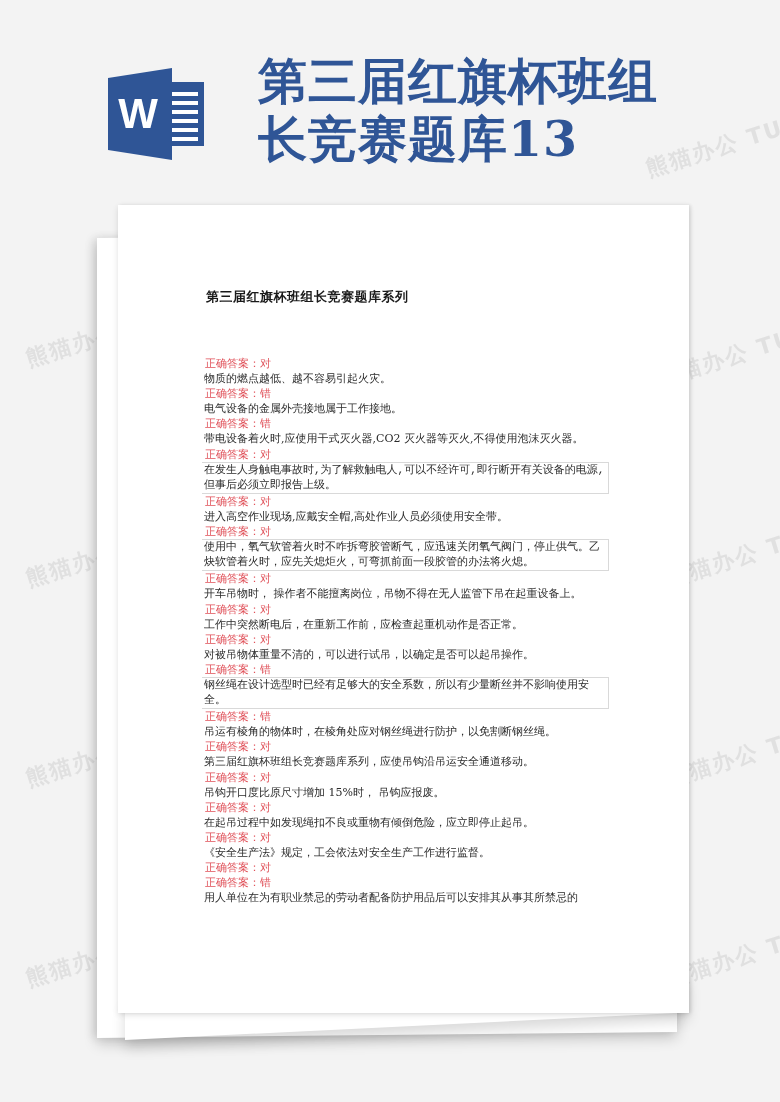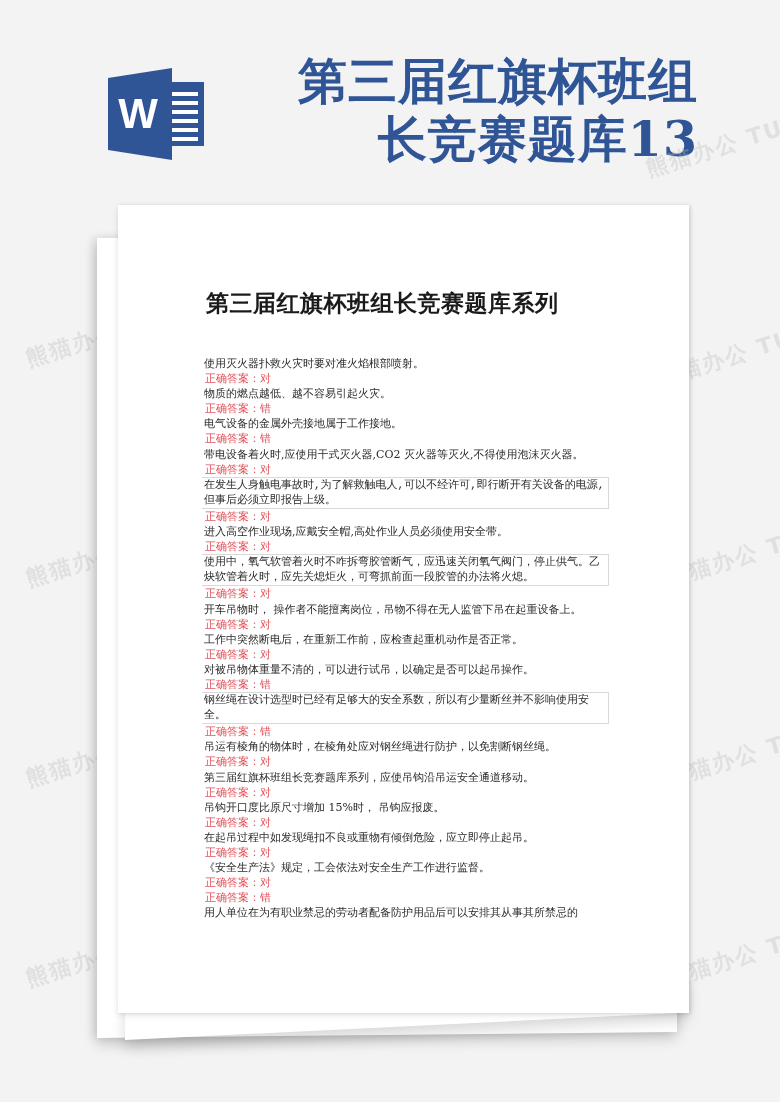"第三届红旗杯班组" .header-title { text-align: right -> none }
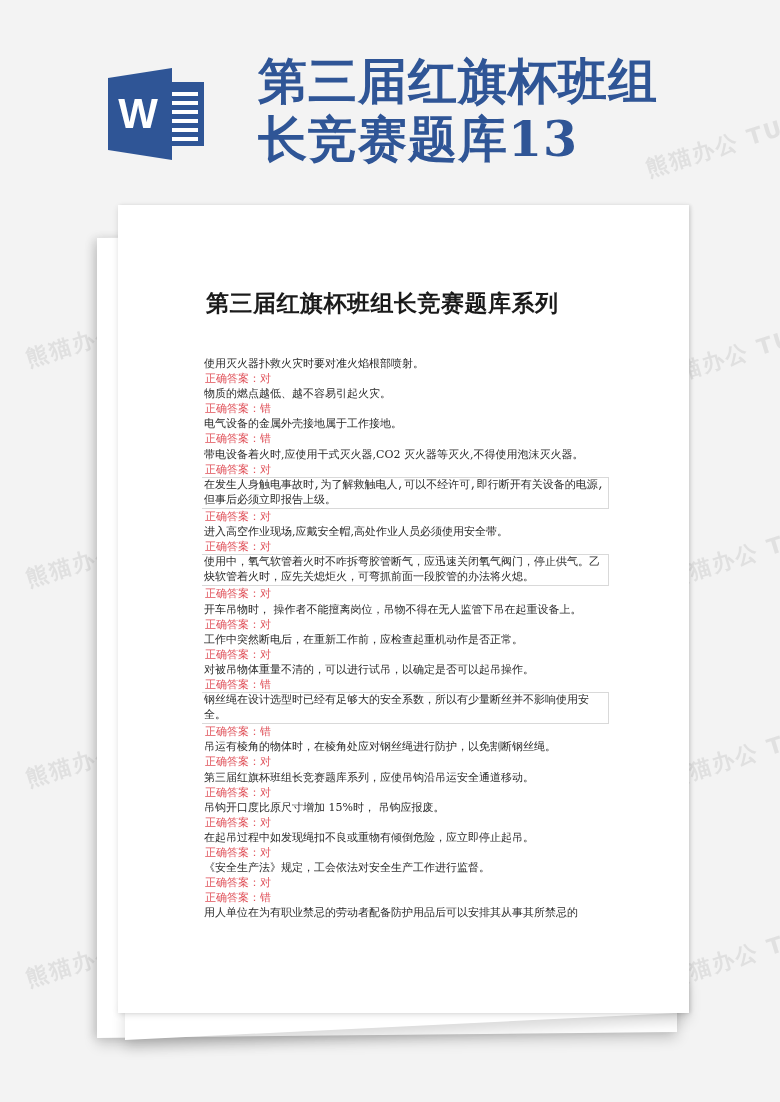"第三届红旗杯班组长竞赛题库系列" .doc-title { font-size: 23px -> 13px }
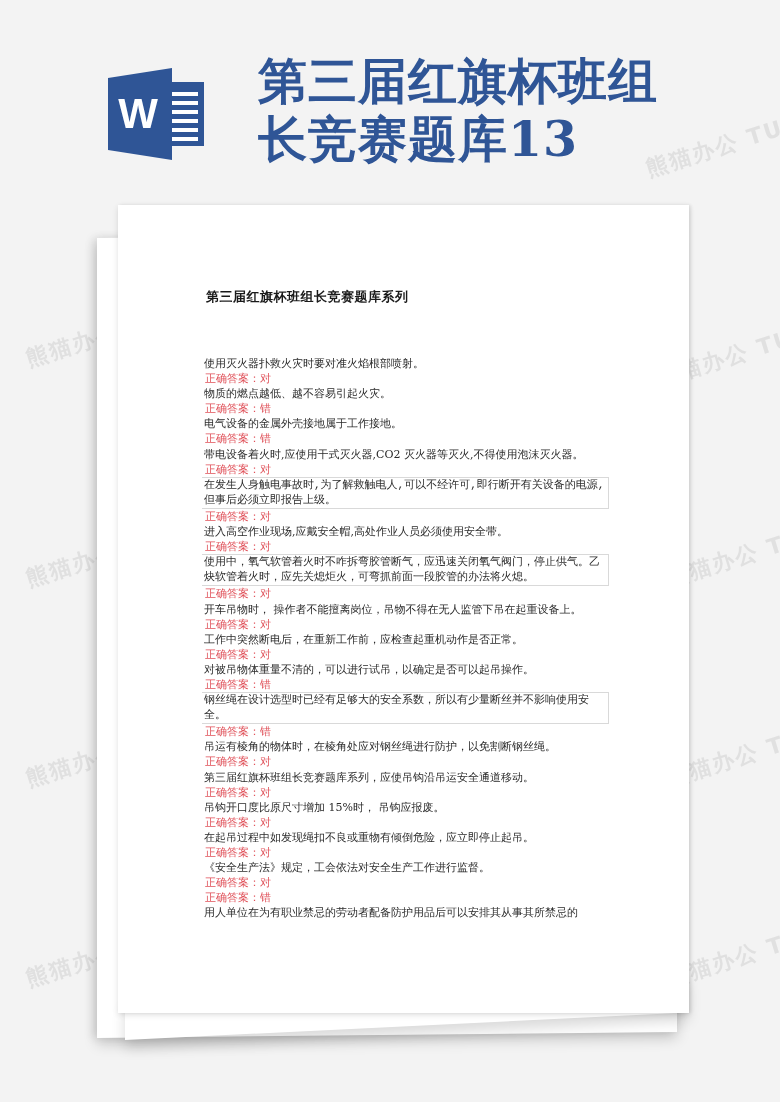"使用灭火器扑救火灾时要对准火焰根部喷射。" span.q { html: <span>使用灭火器扑救火灾时要对准火焰根部喷射。</span> -> none }
